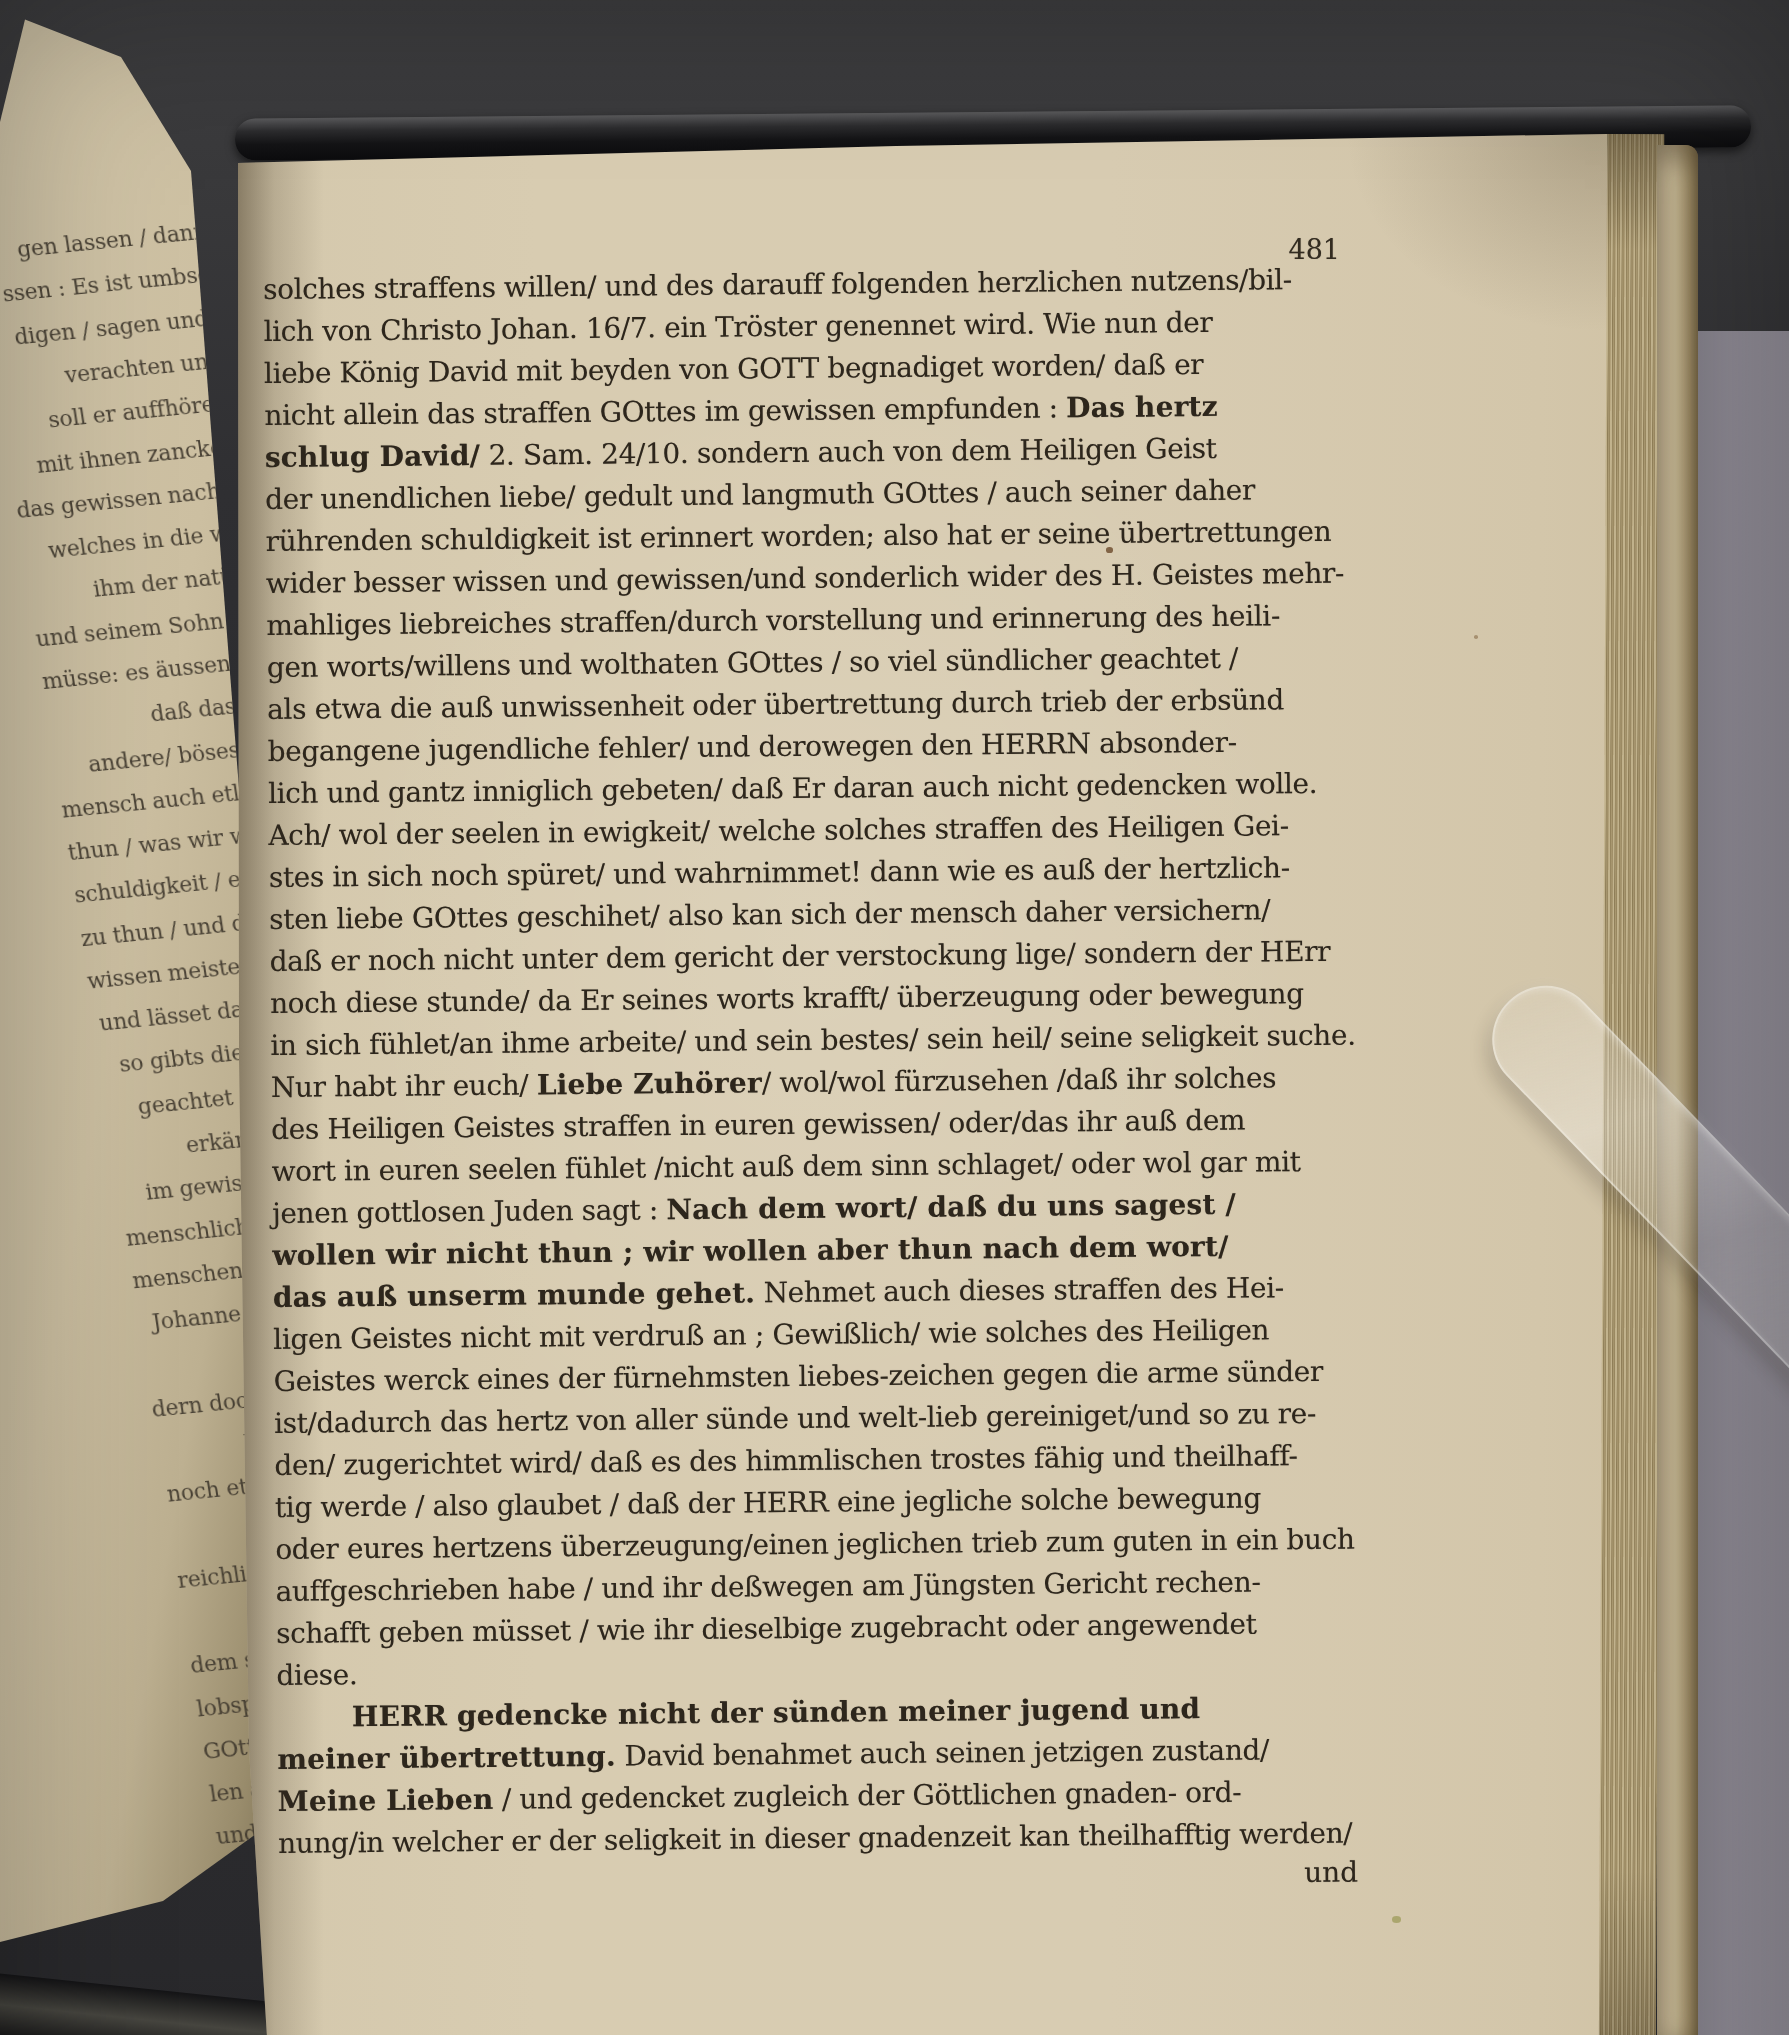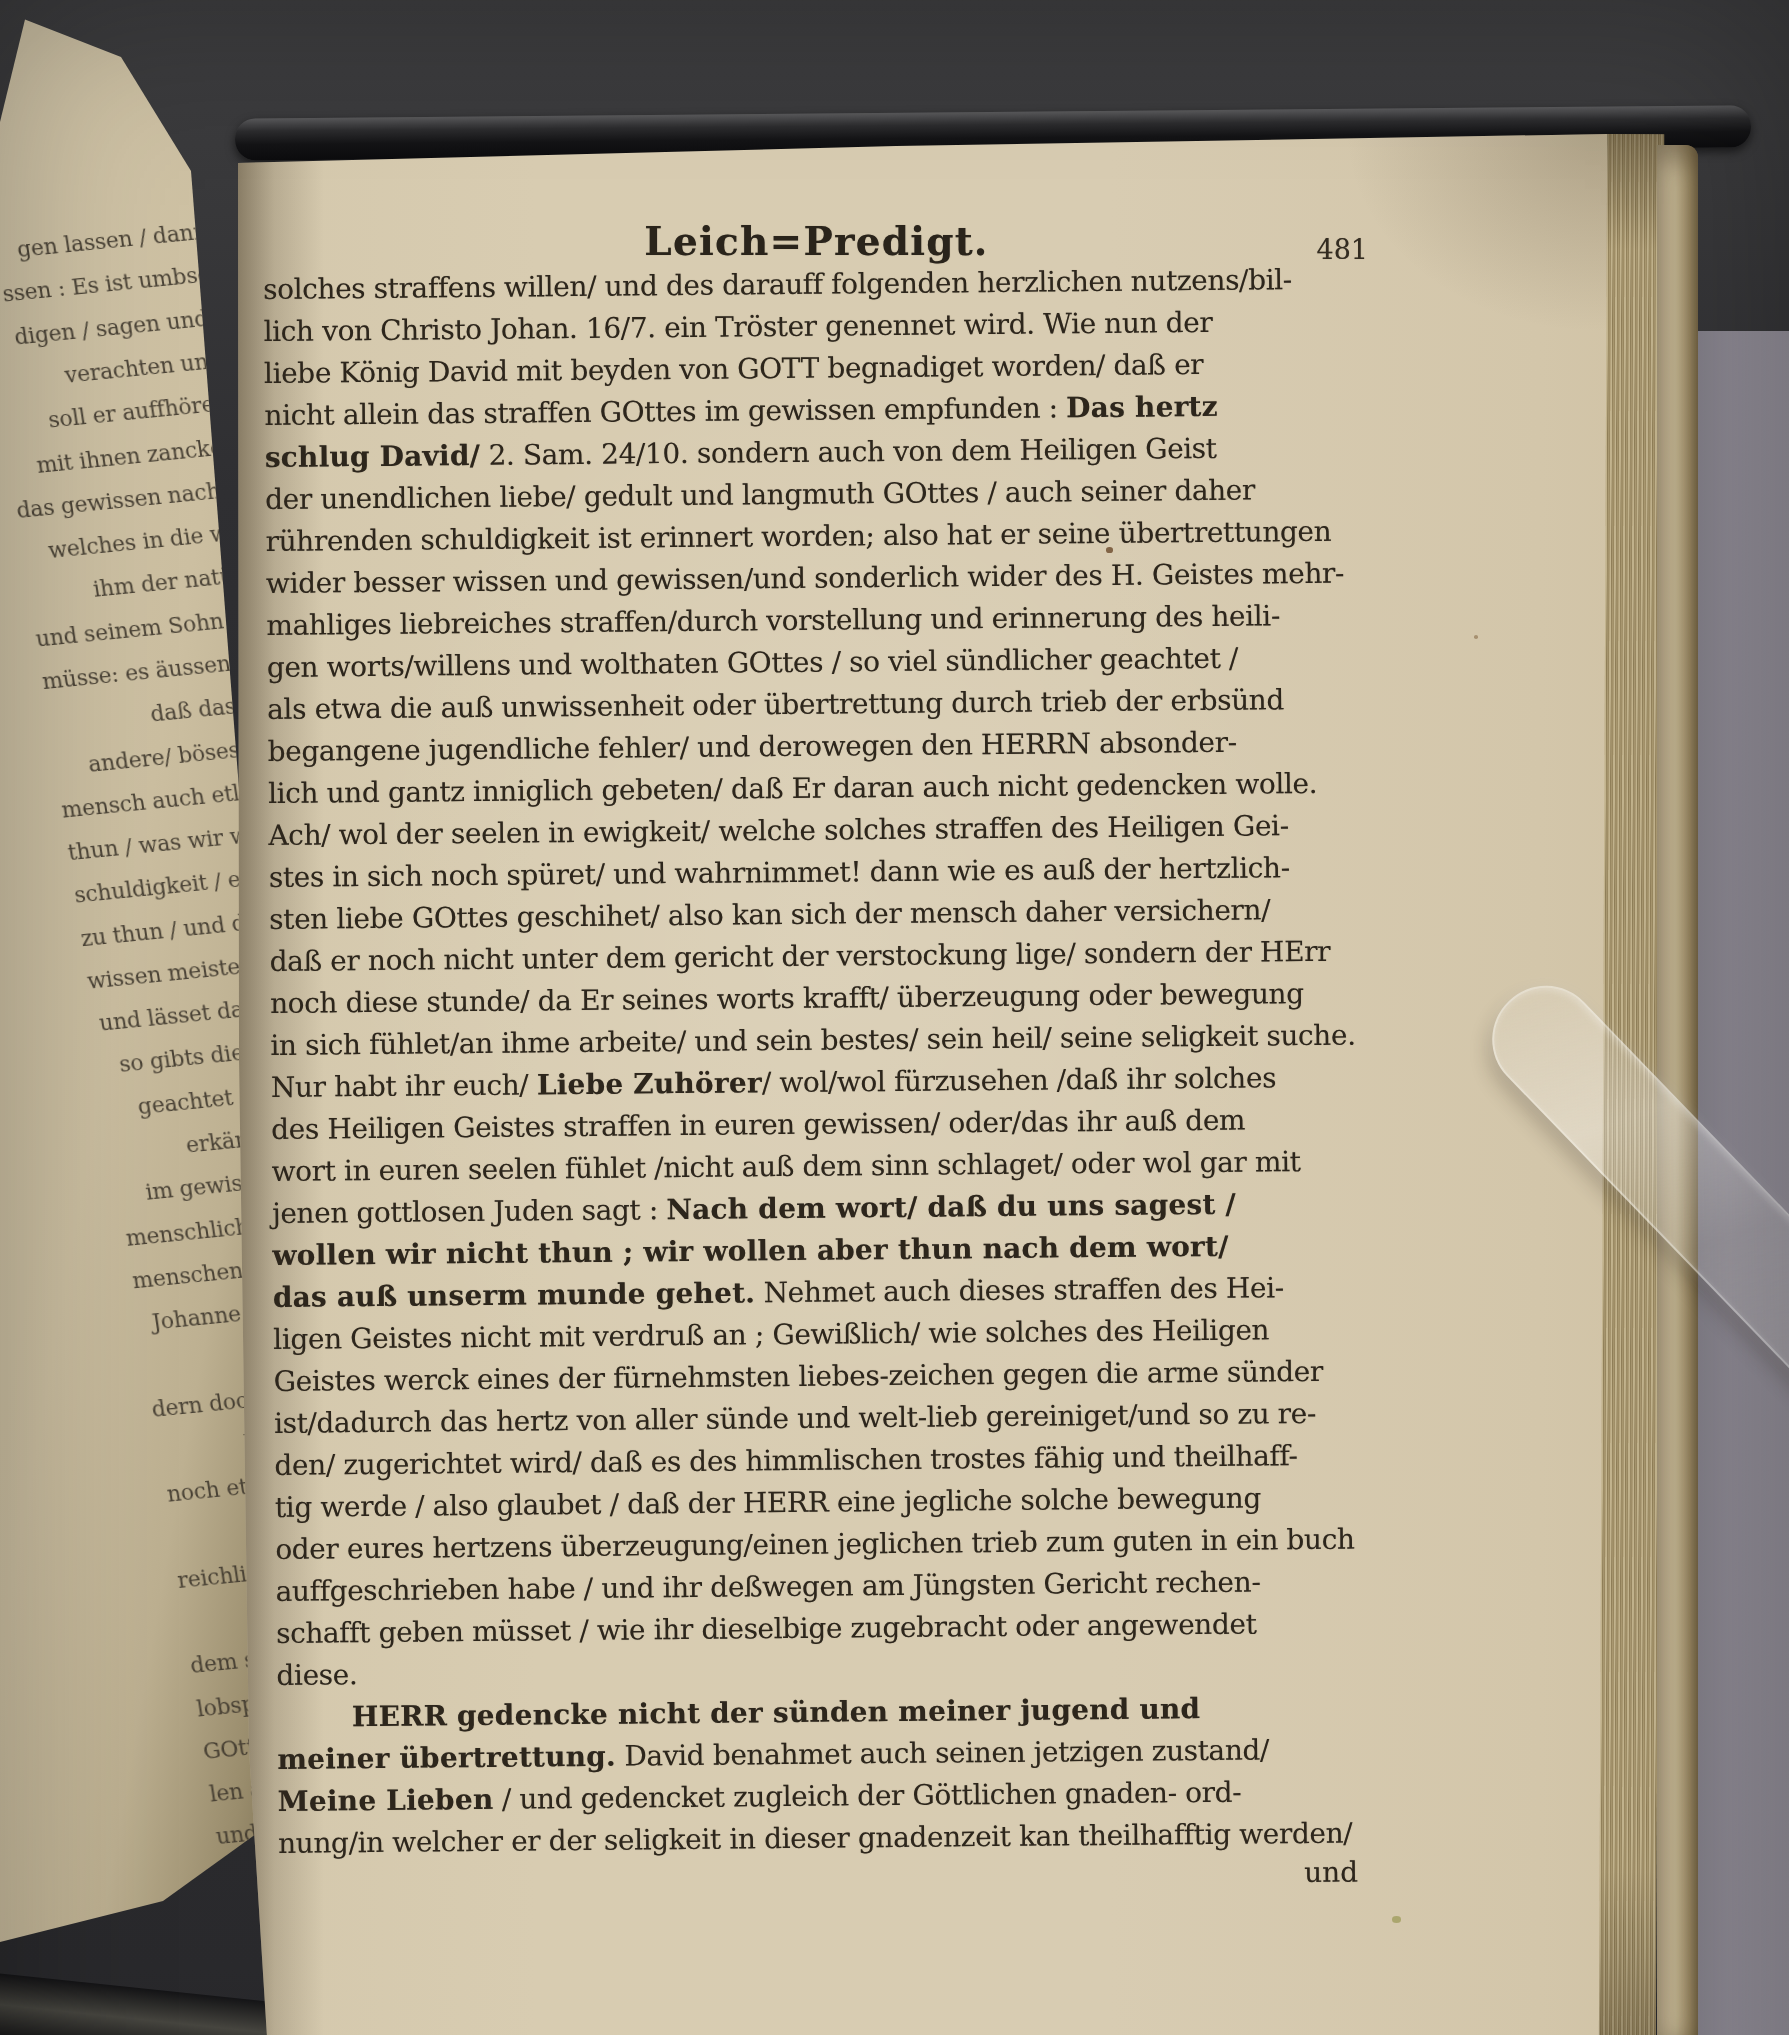"Leich=Predigt." div.abs { html: <div> <span>Leich=Predigt.</span> </div> -> none }
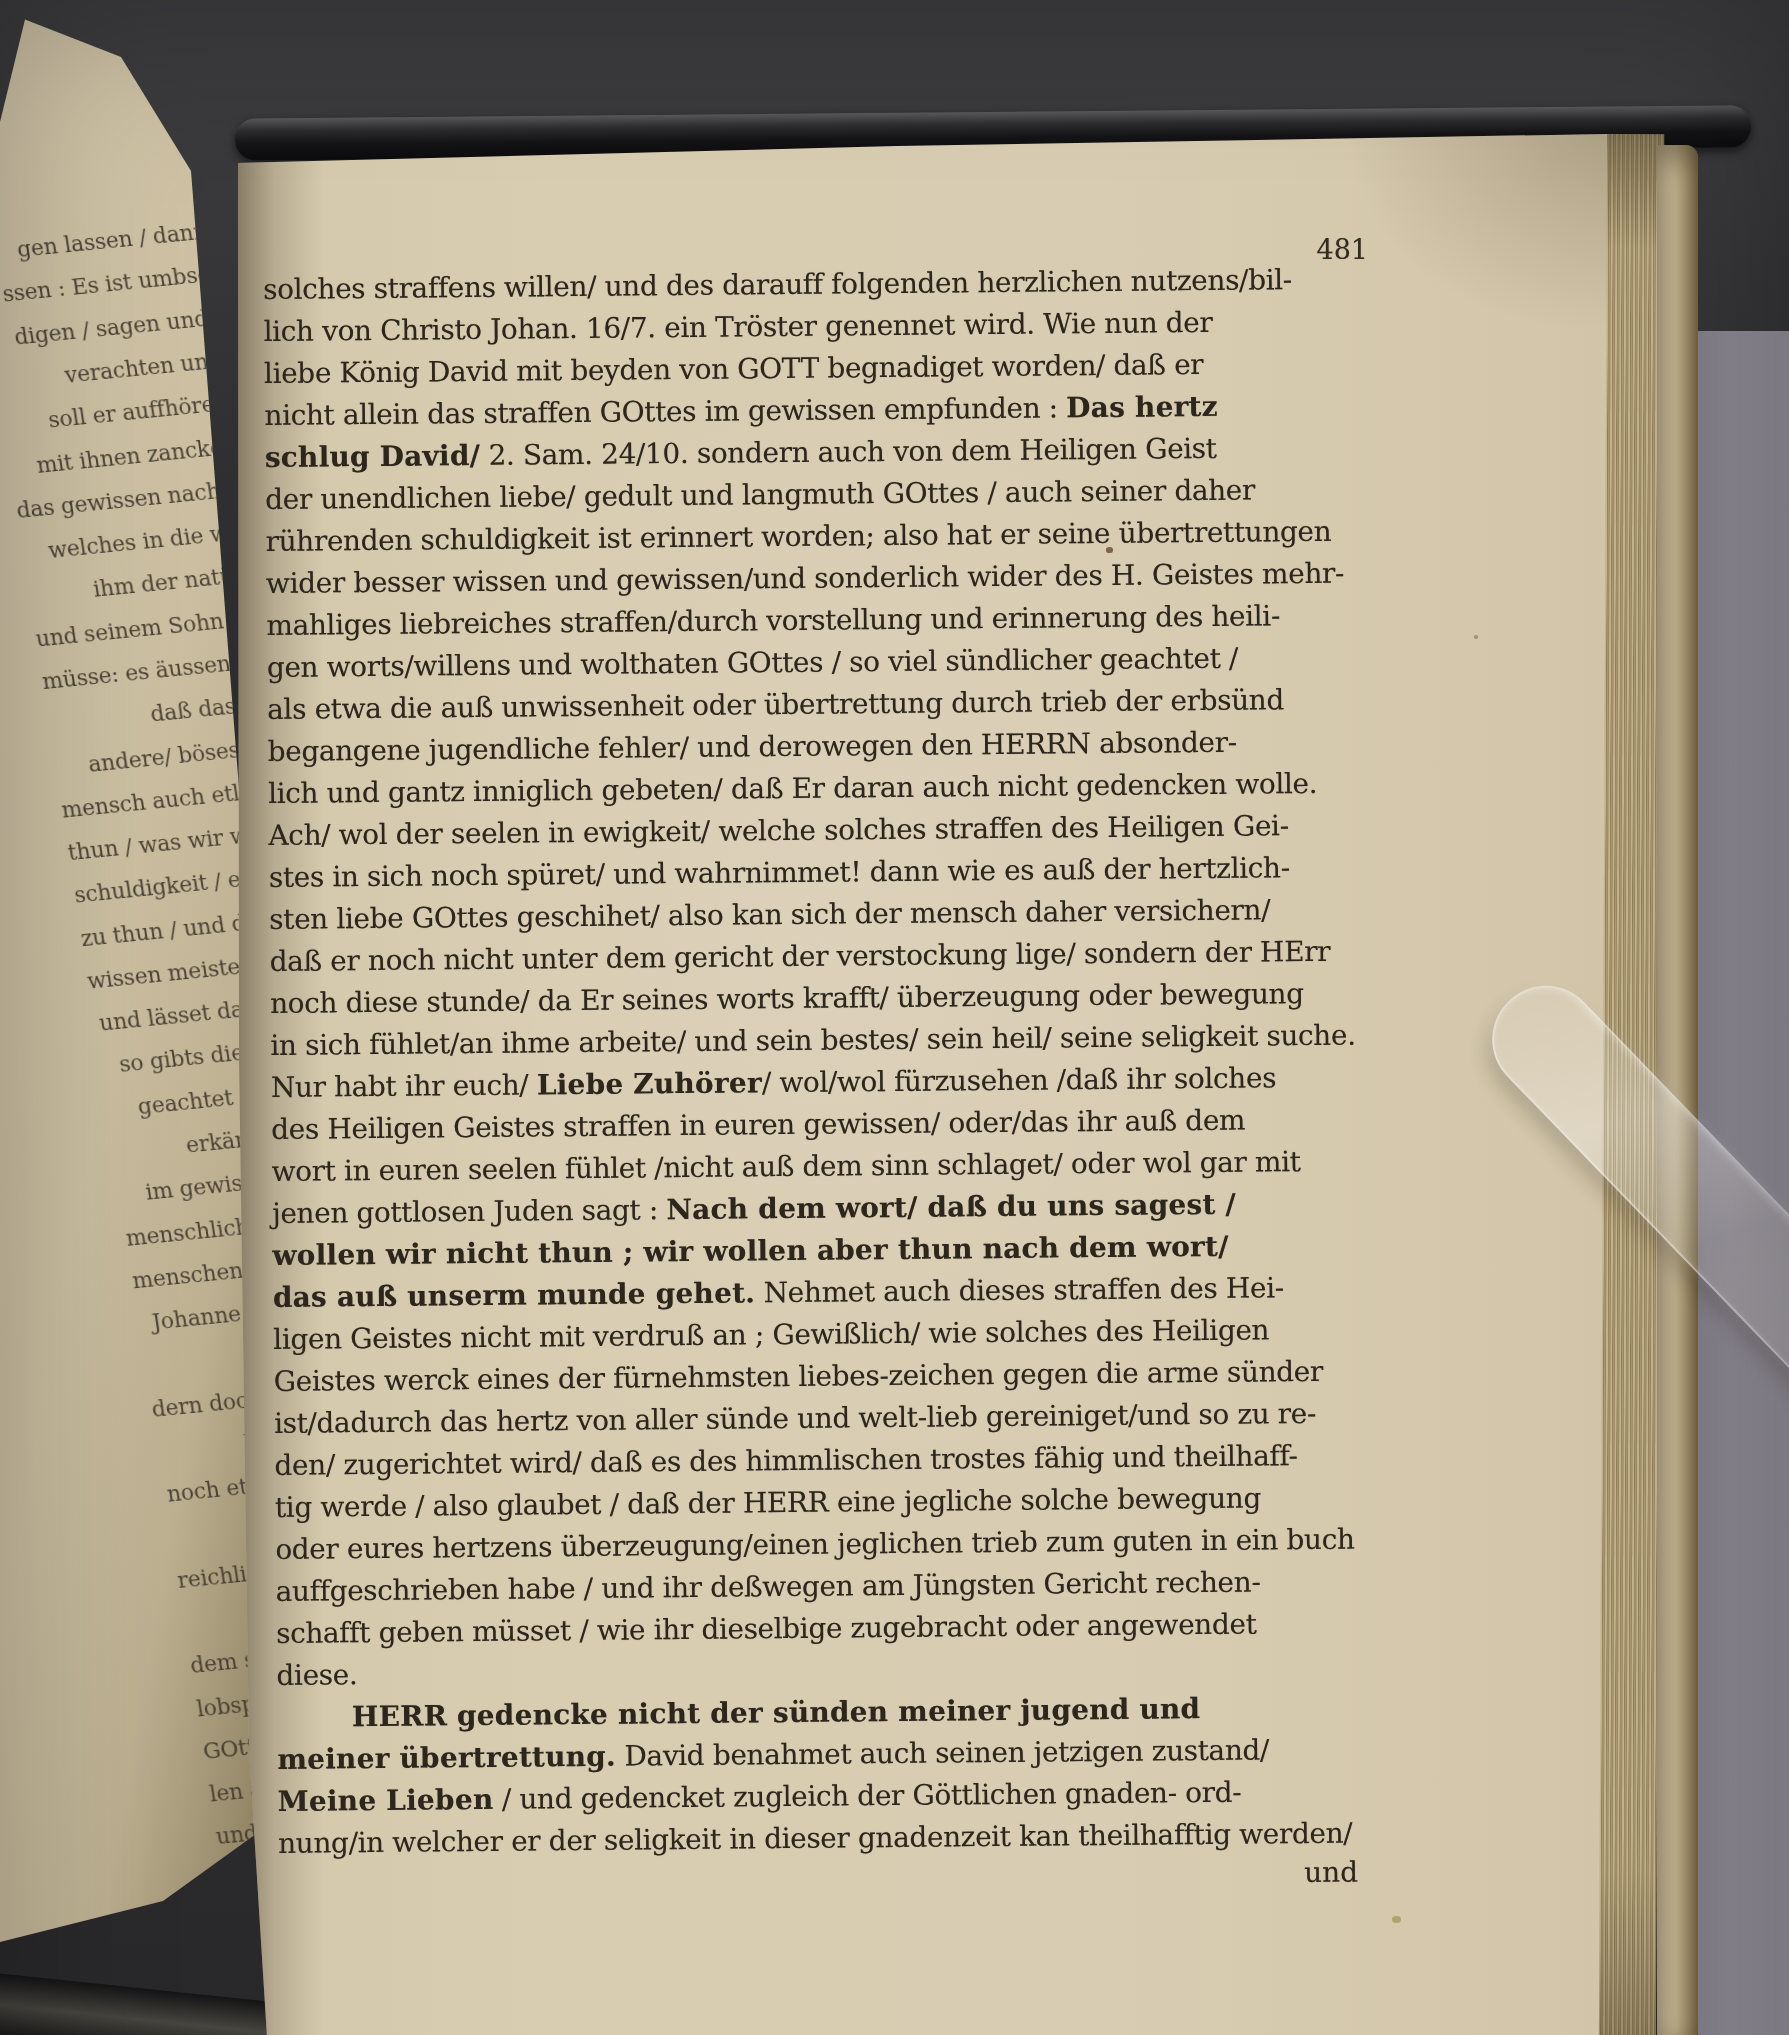"481" #page-number { left: 1246px -> 1218px }
